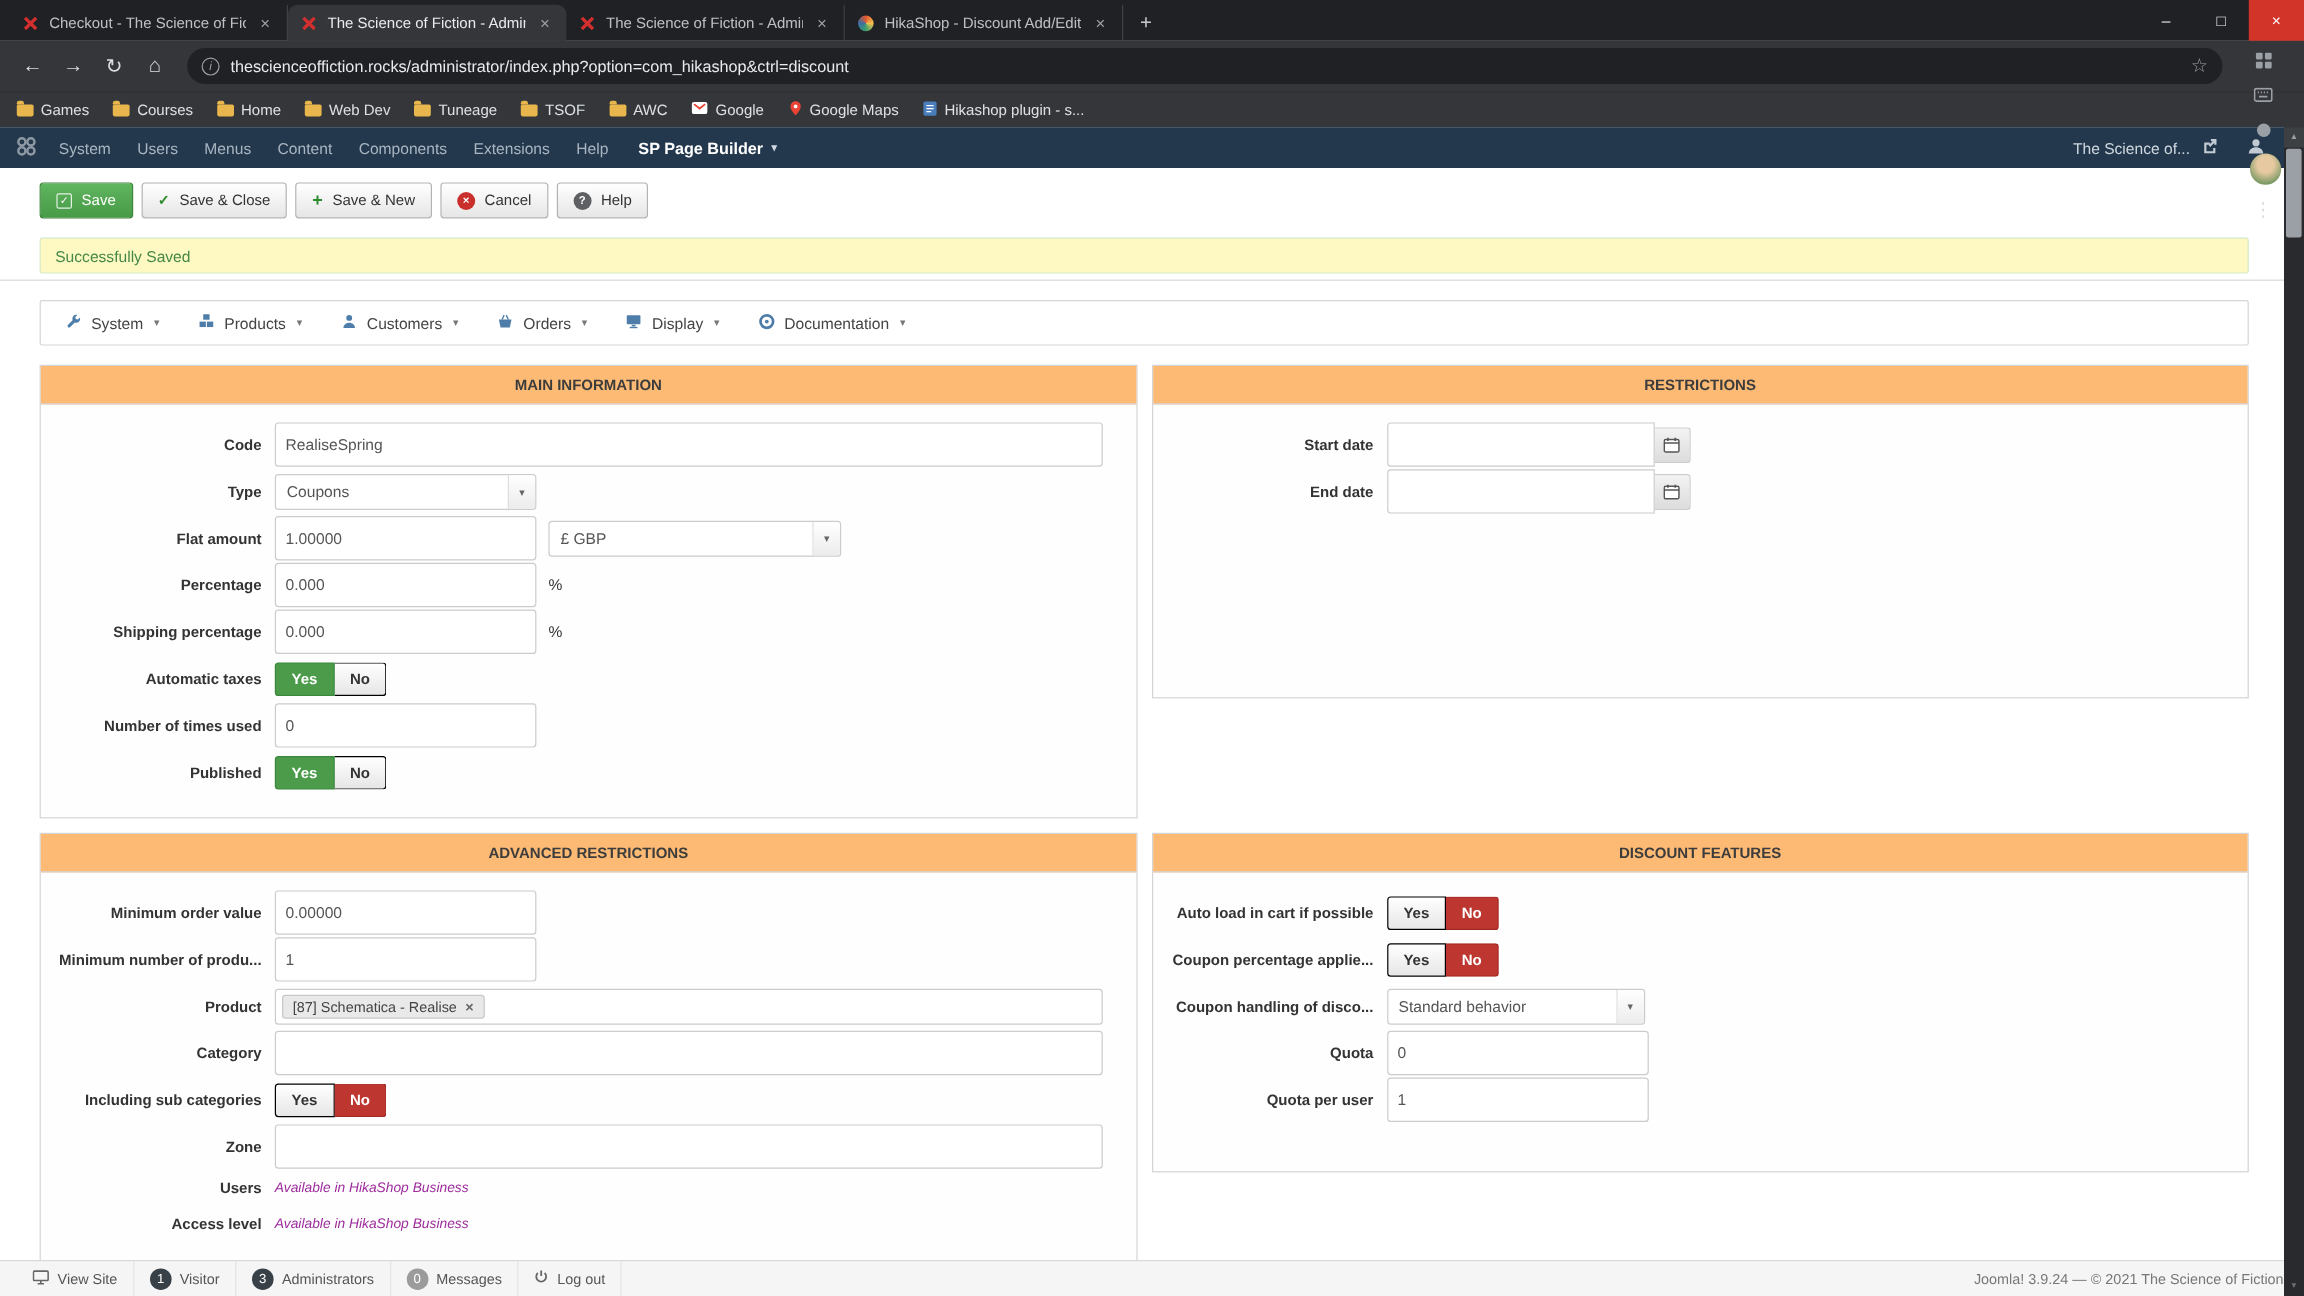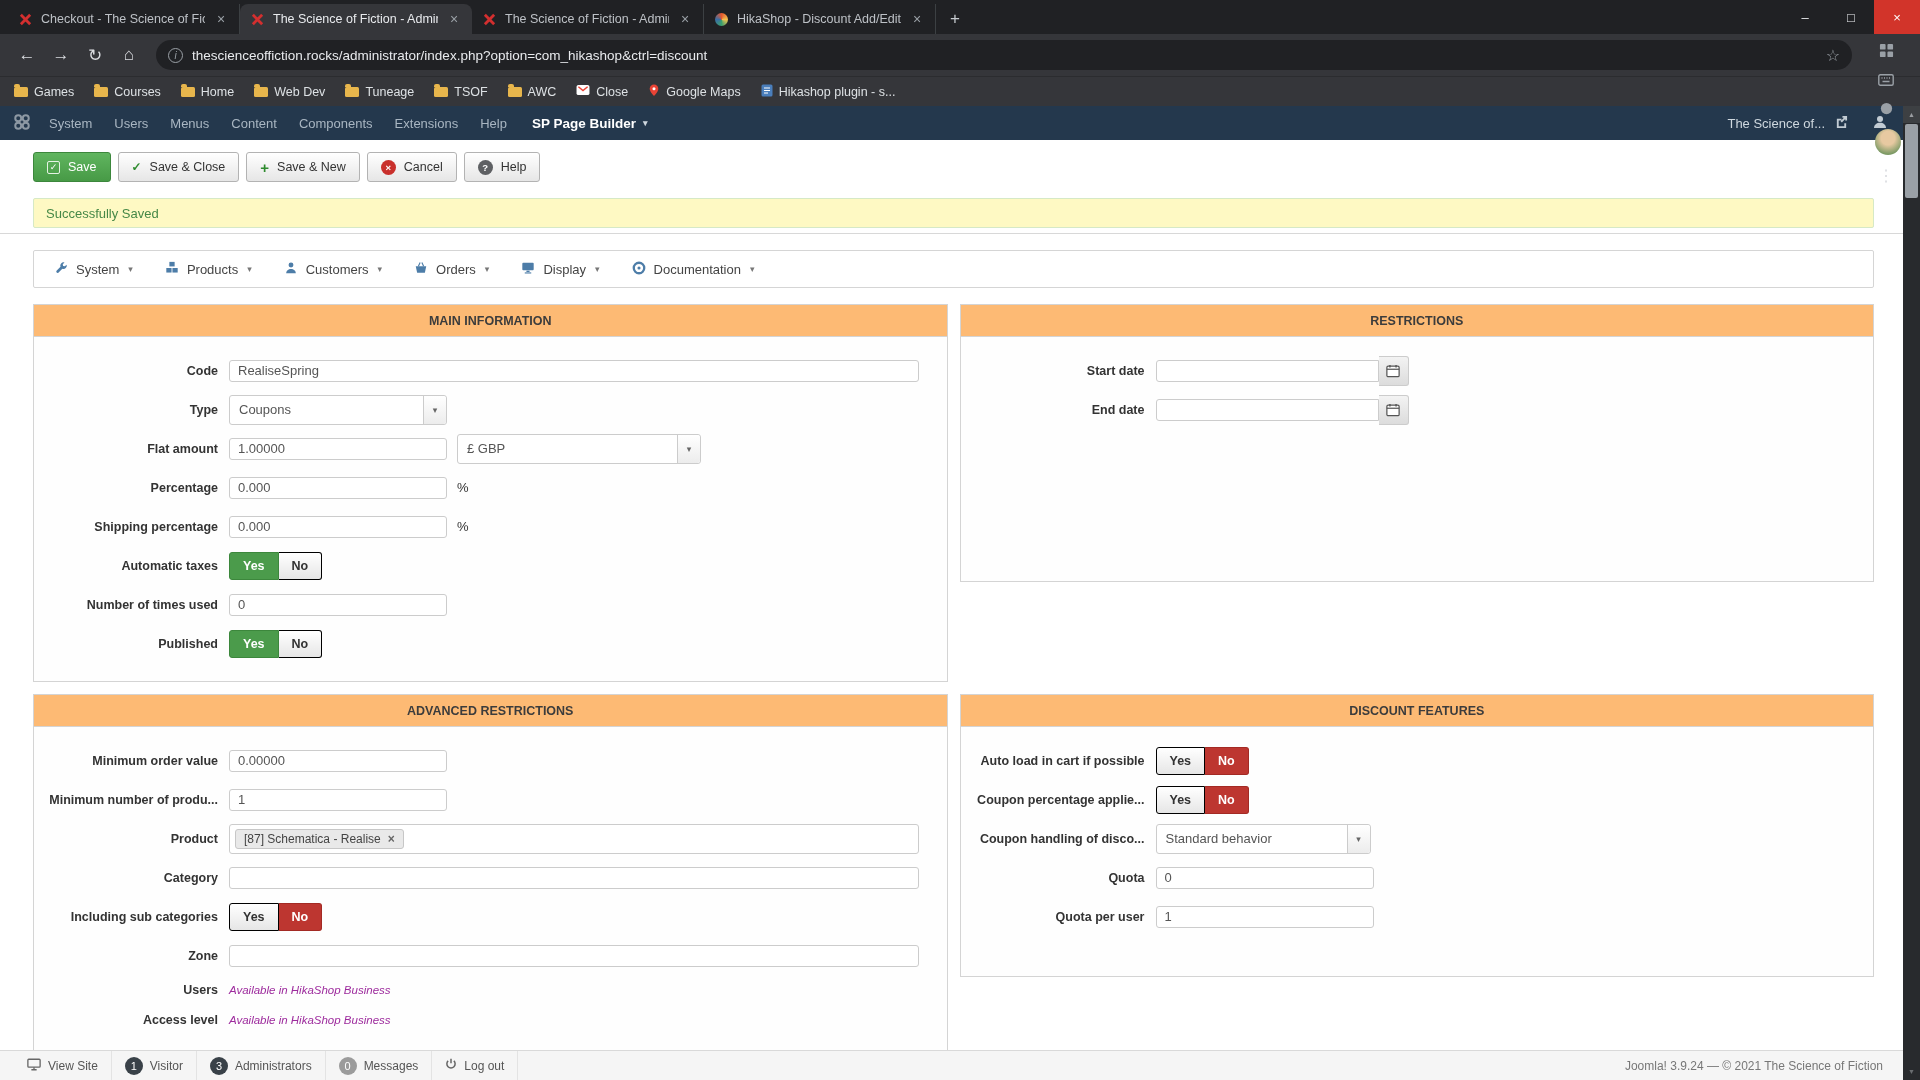"Close" span { text: Close -> Google }
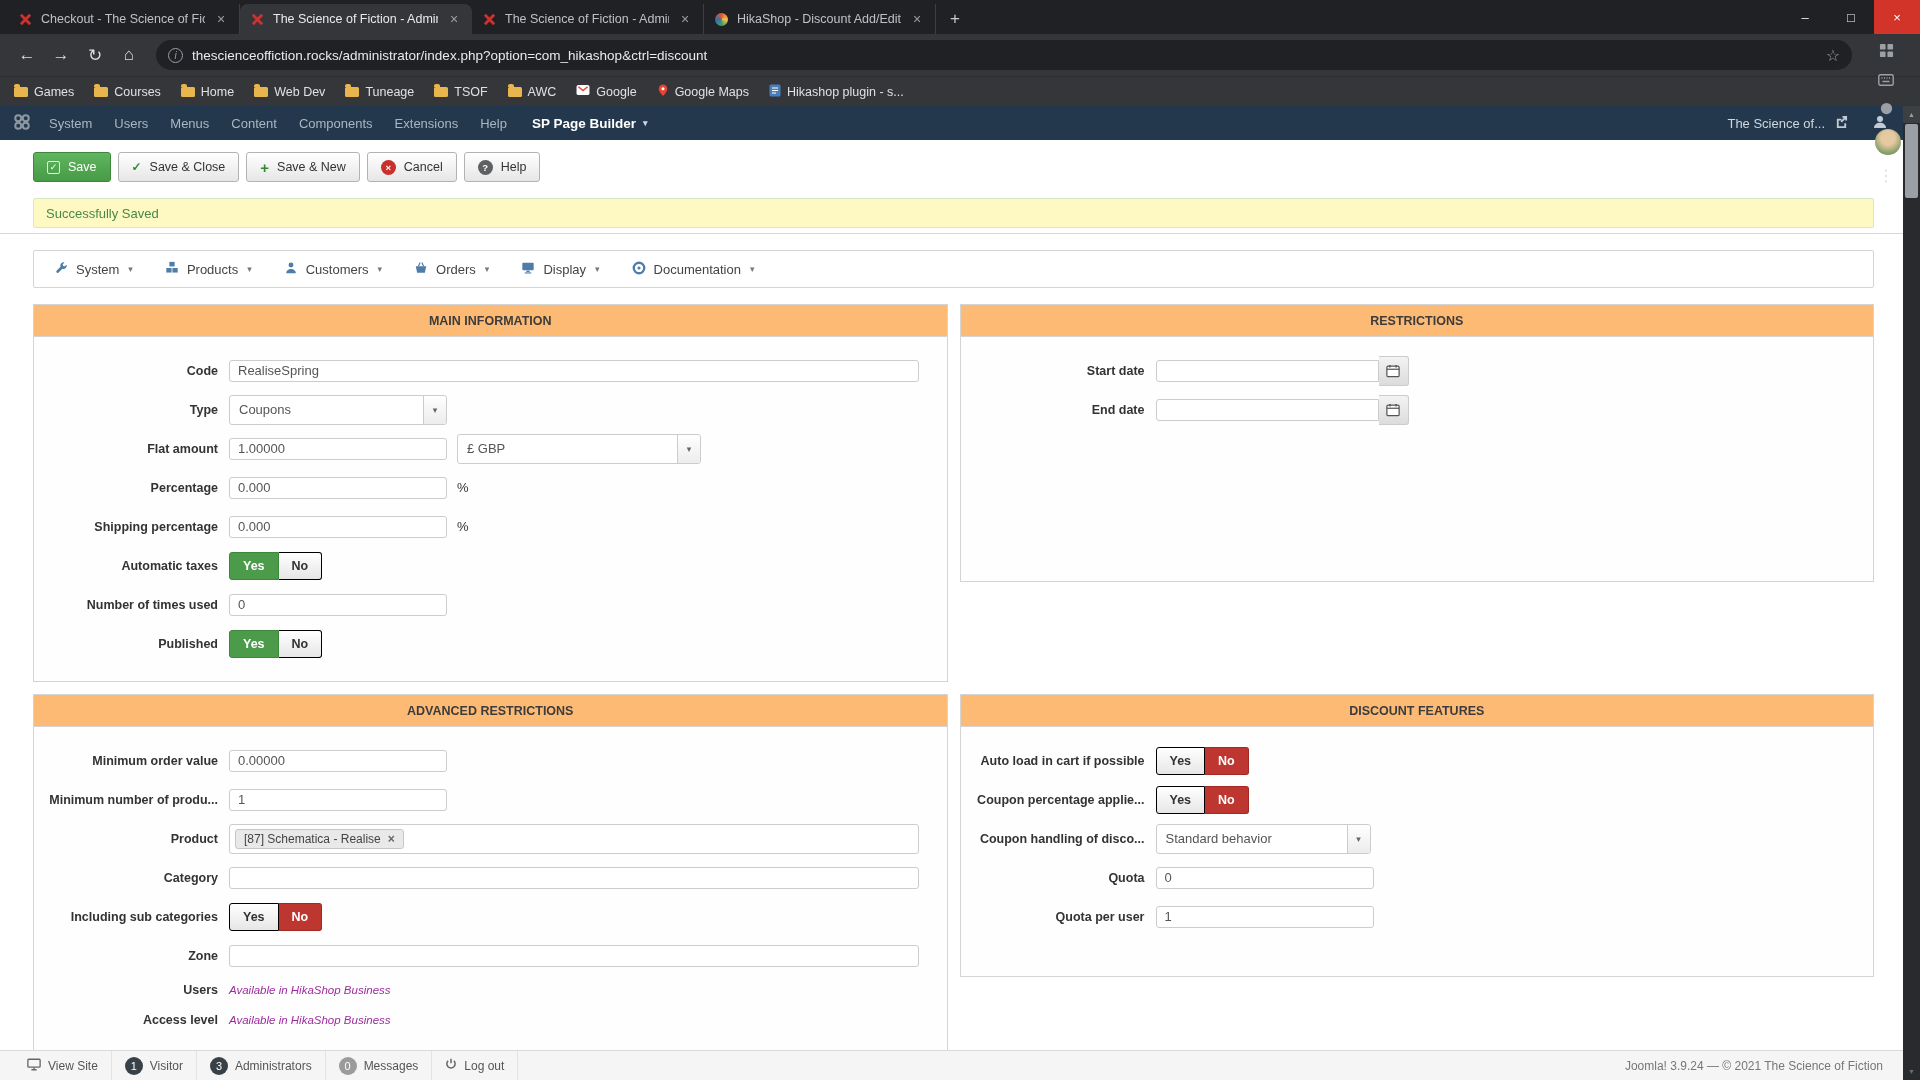"RealiseSpring" .txt { height: 22px -> 37px }
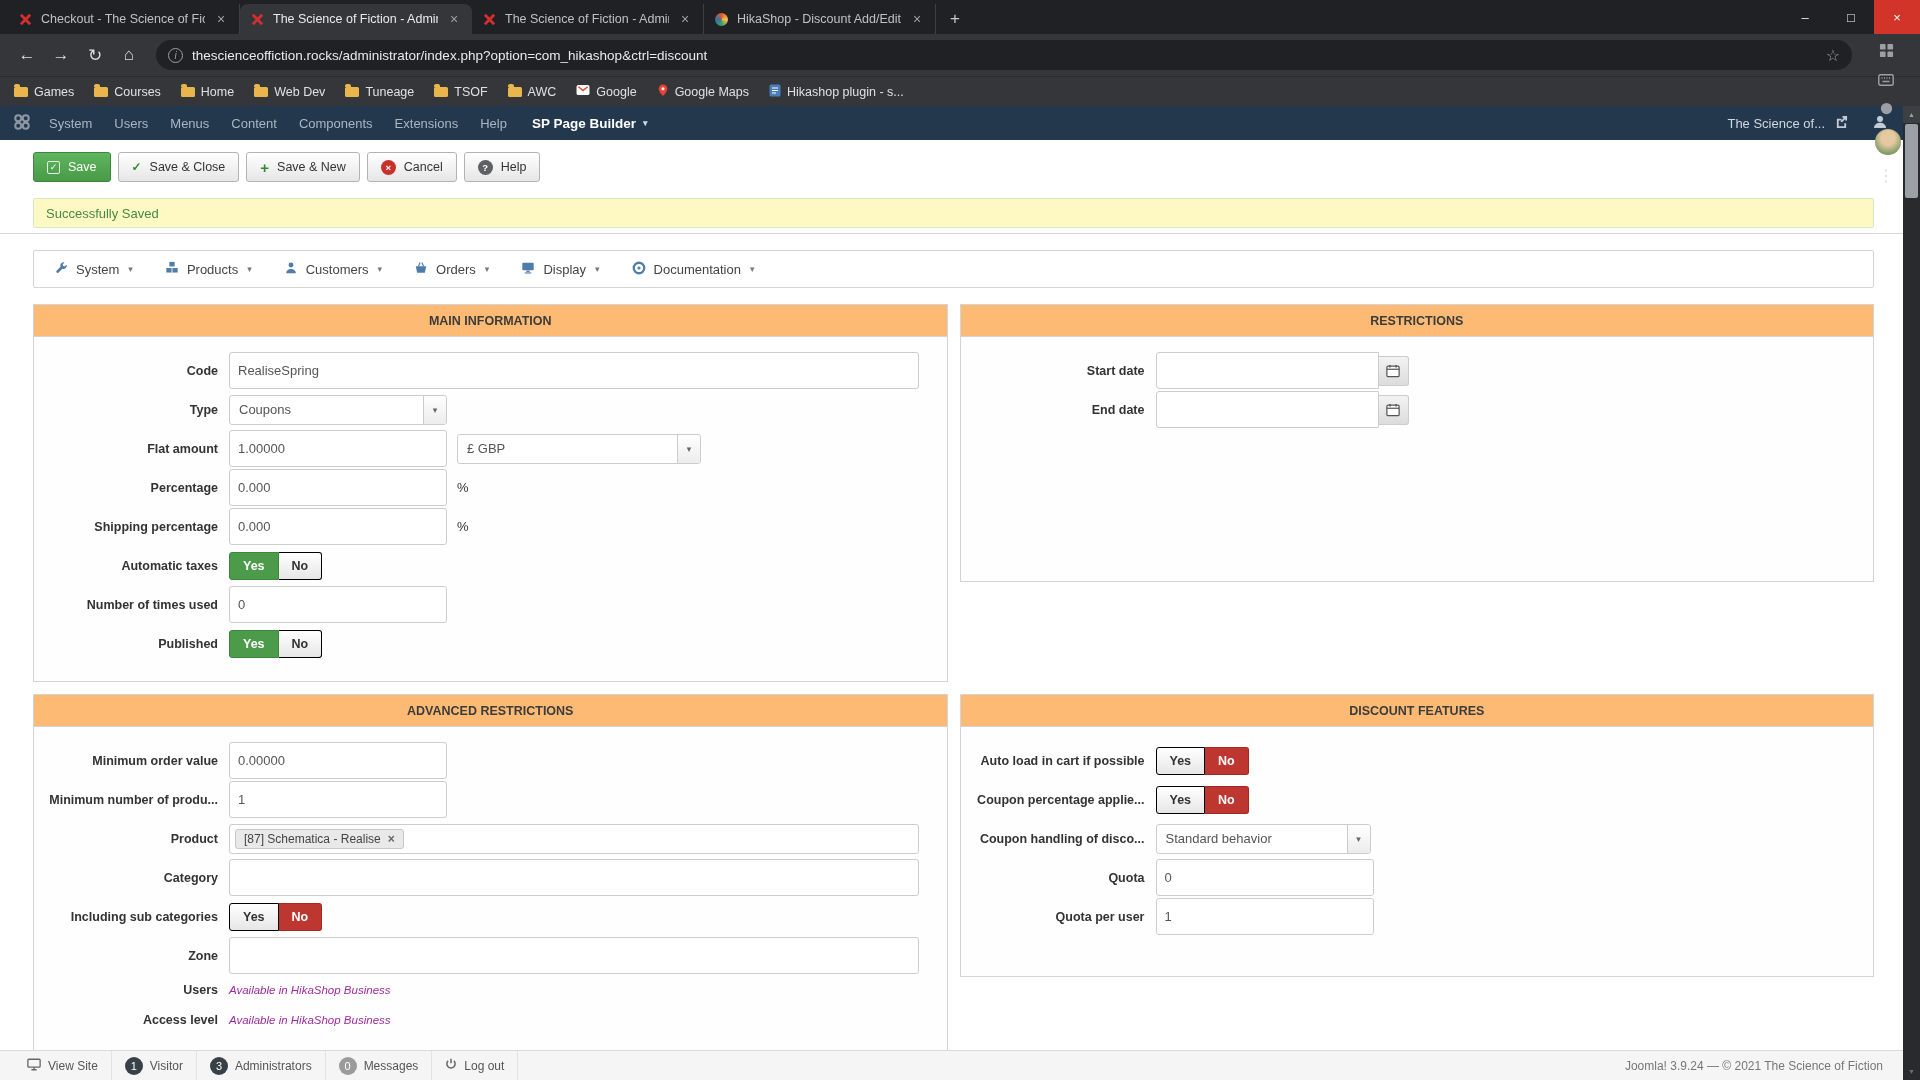"Joomla! 3.9.24 — © 2021" .f-right { padding-right: 20px -> 0 }
